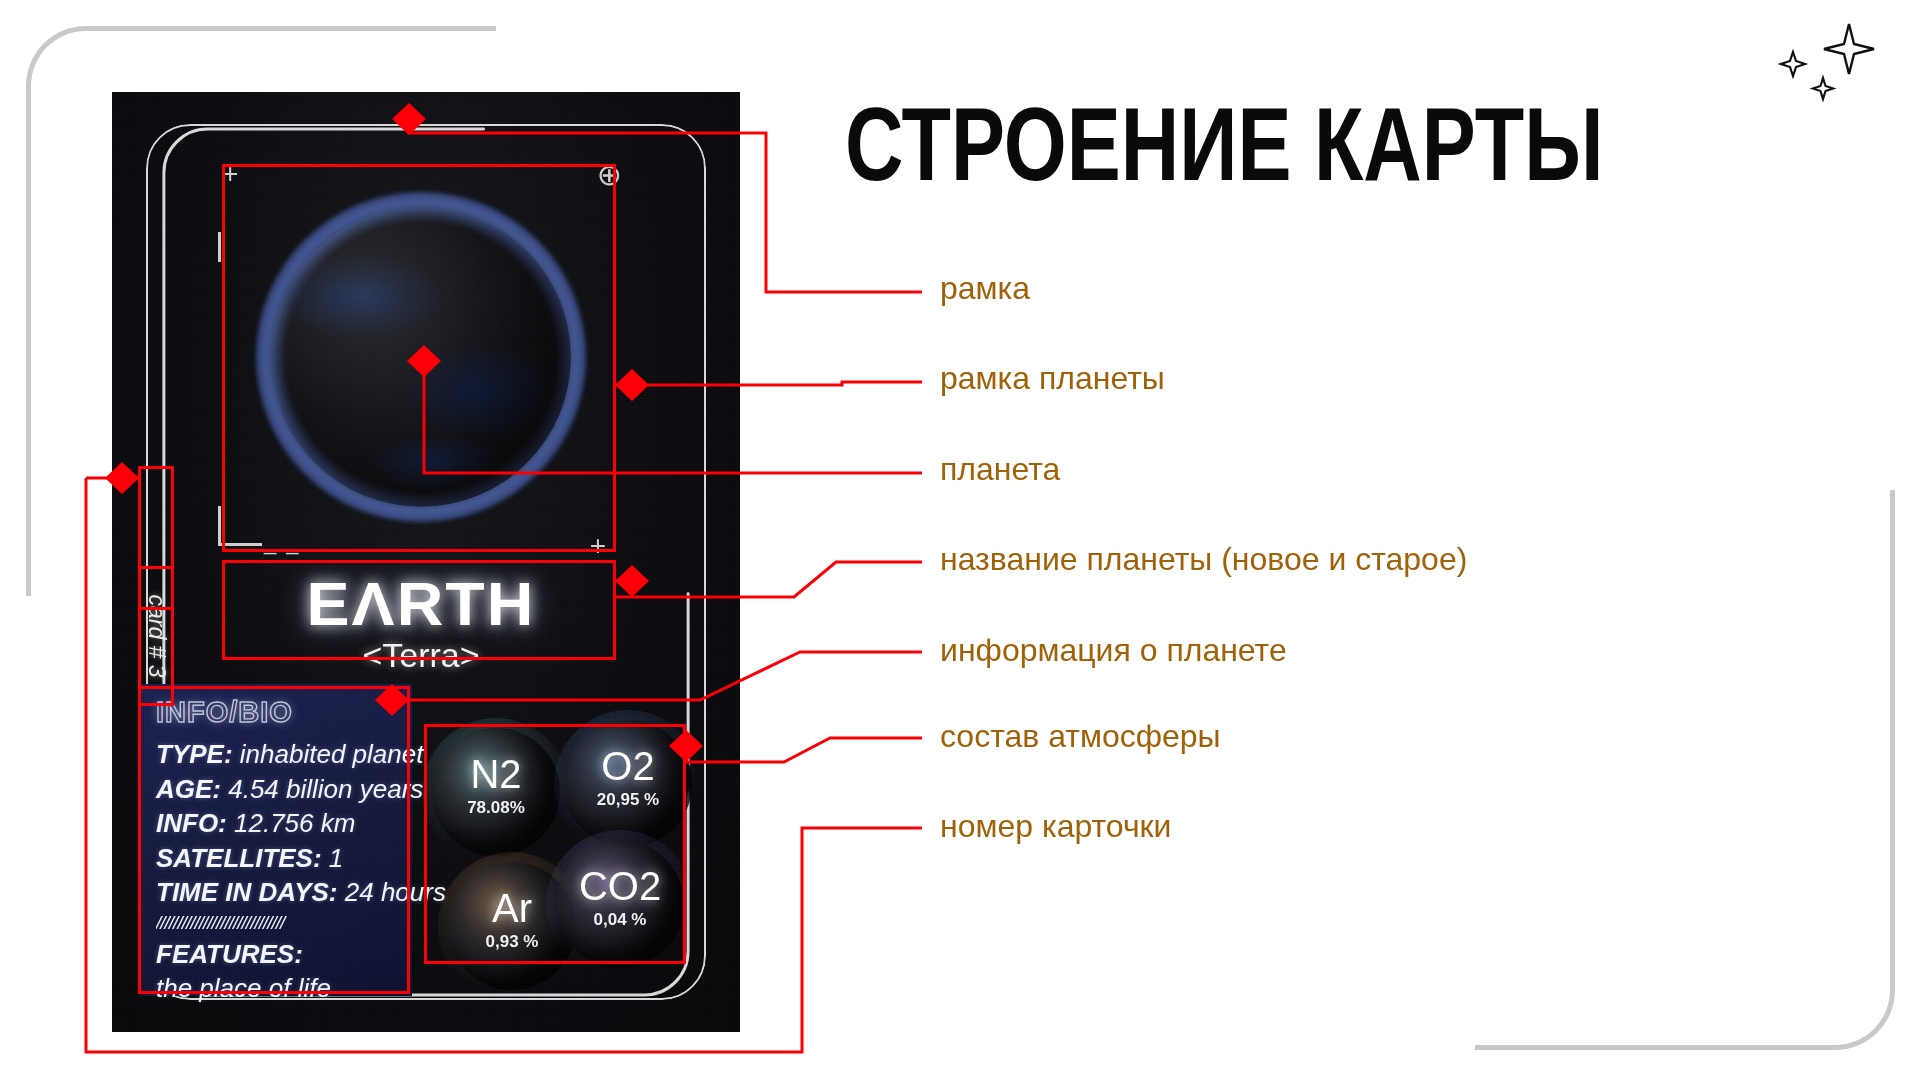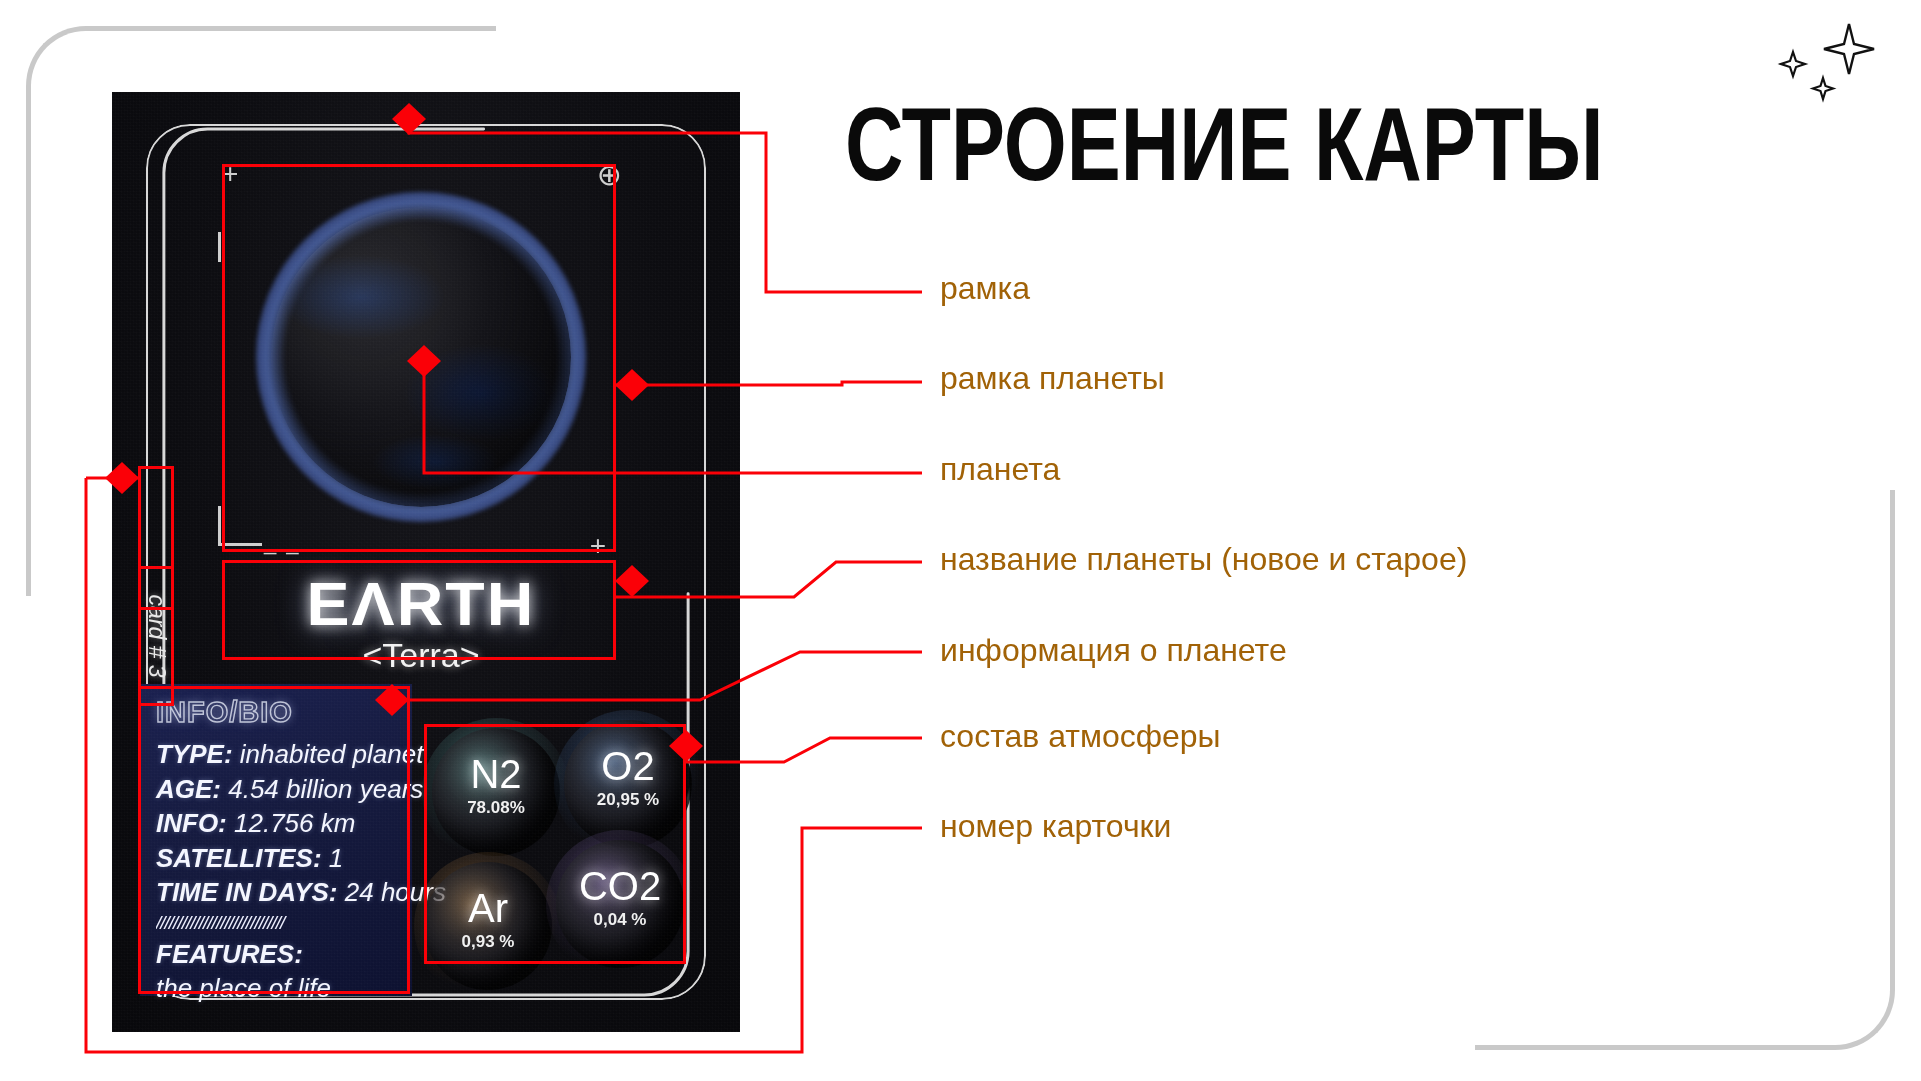"Ar" div.bubble { left: 0 -> 24px }
